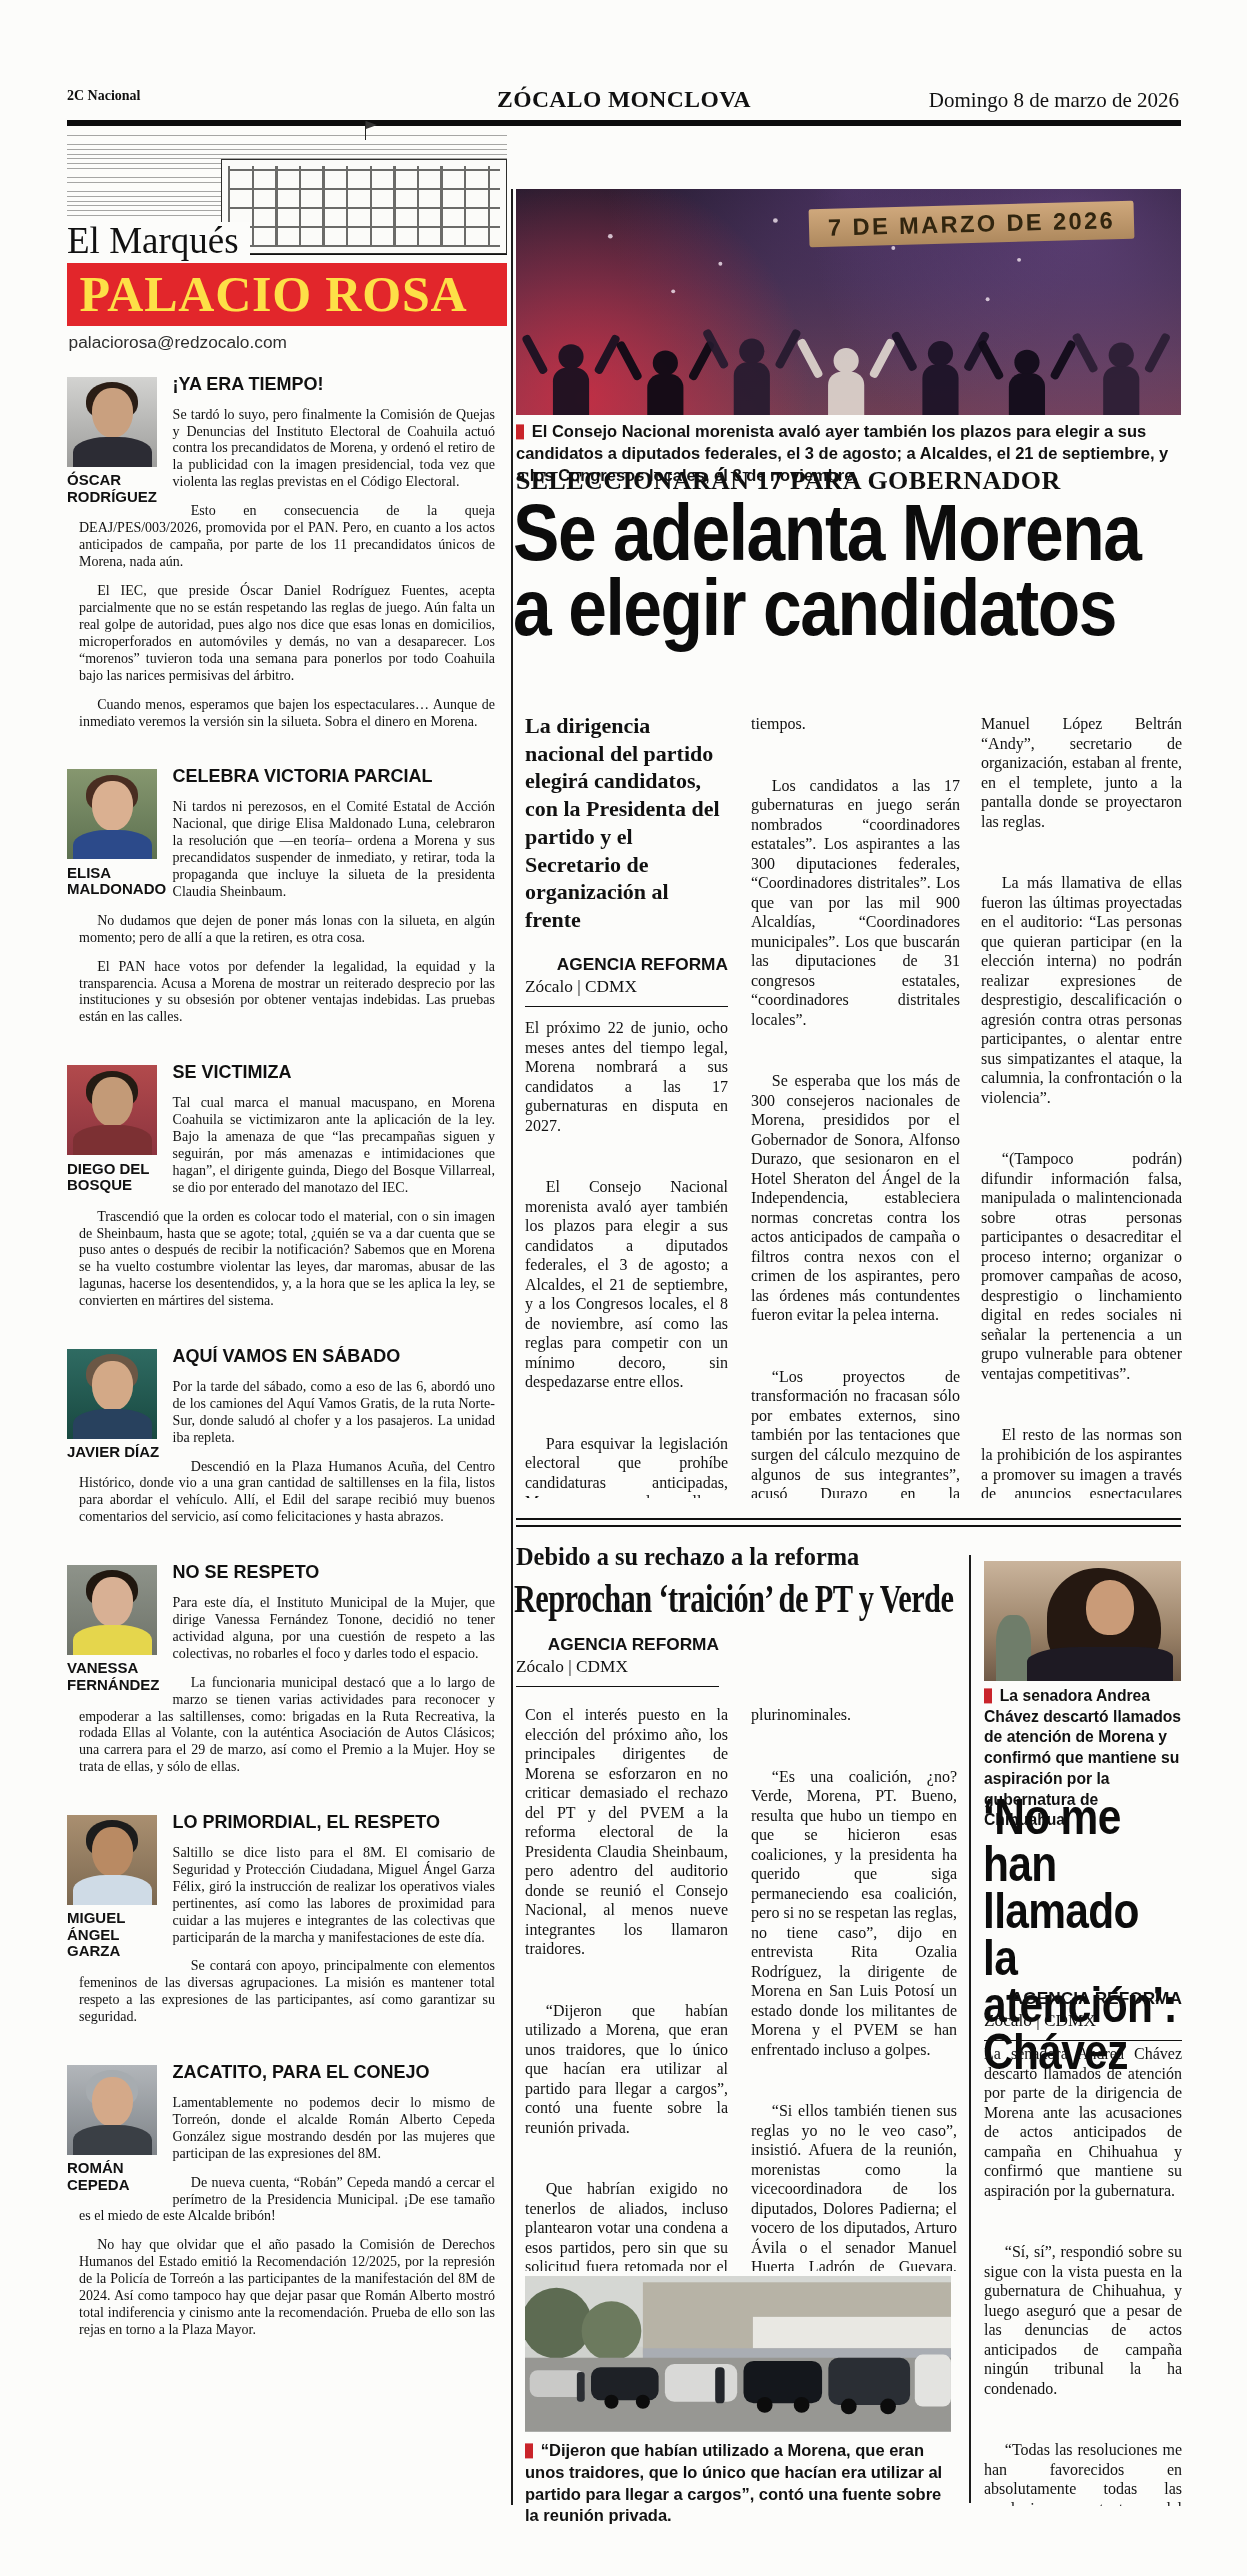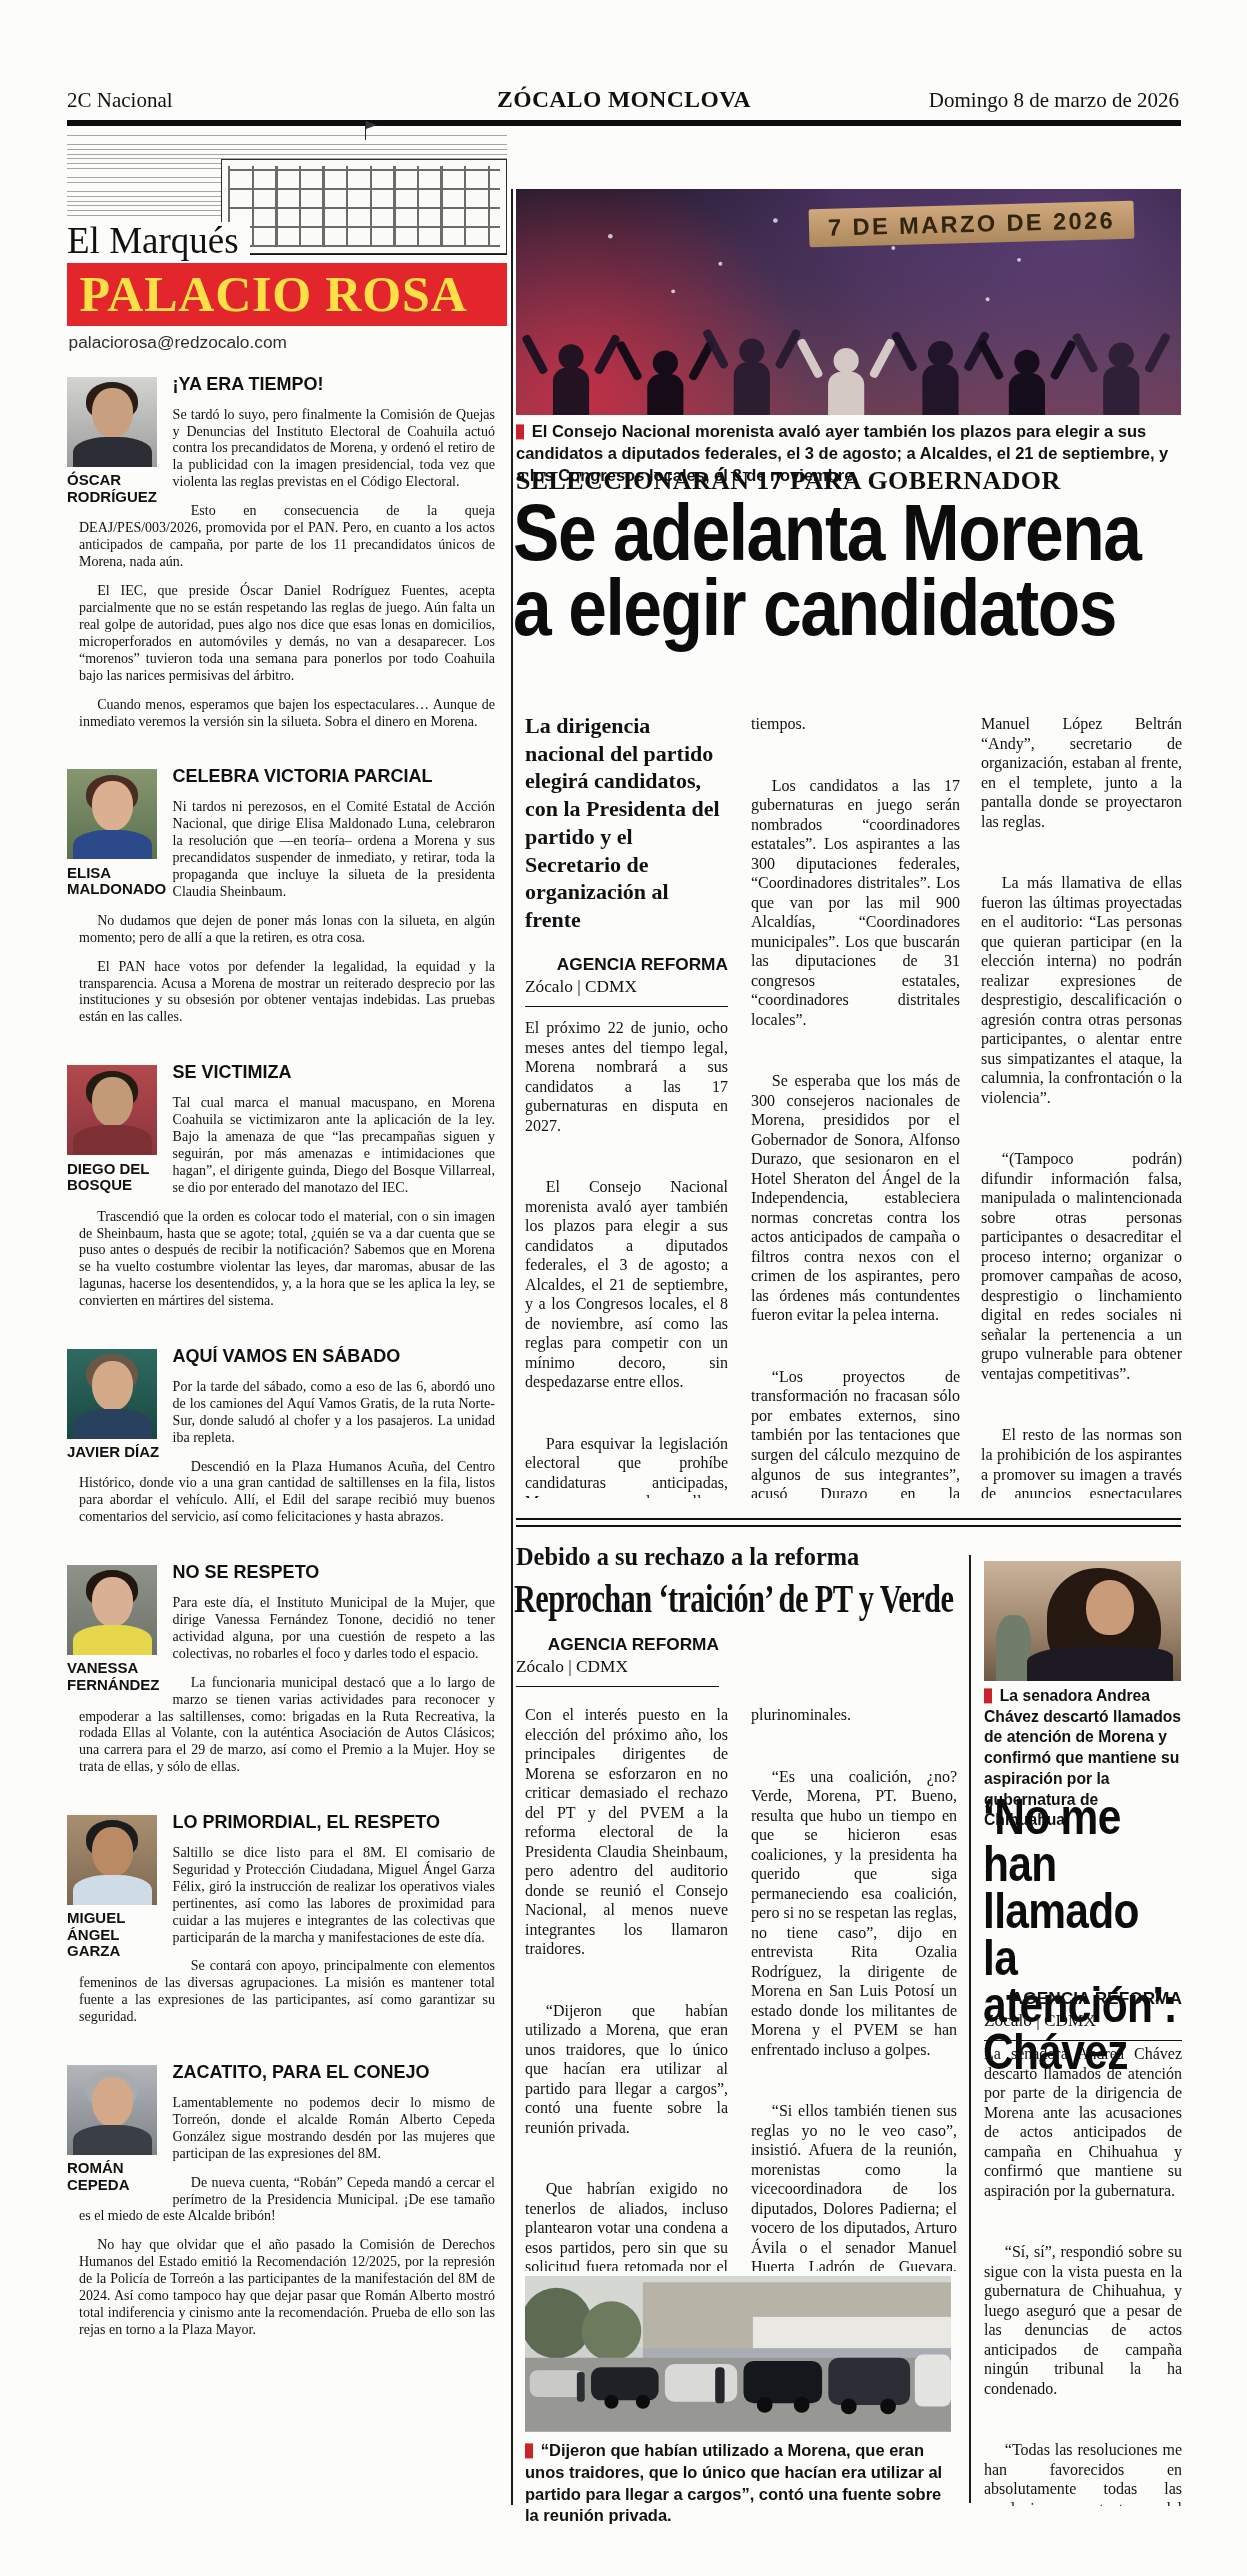"2C Nacional" .hdr-left { font-size: 21px -> 14px; font-weight: normal -> bold }
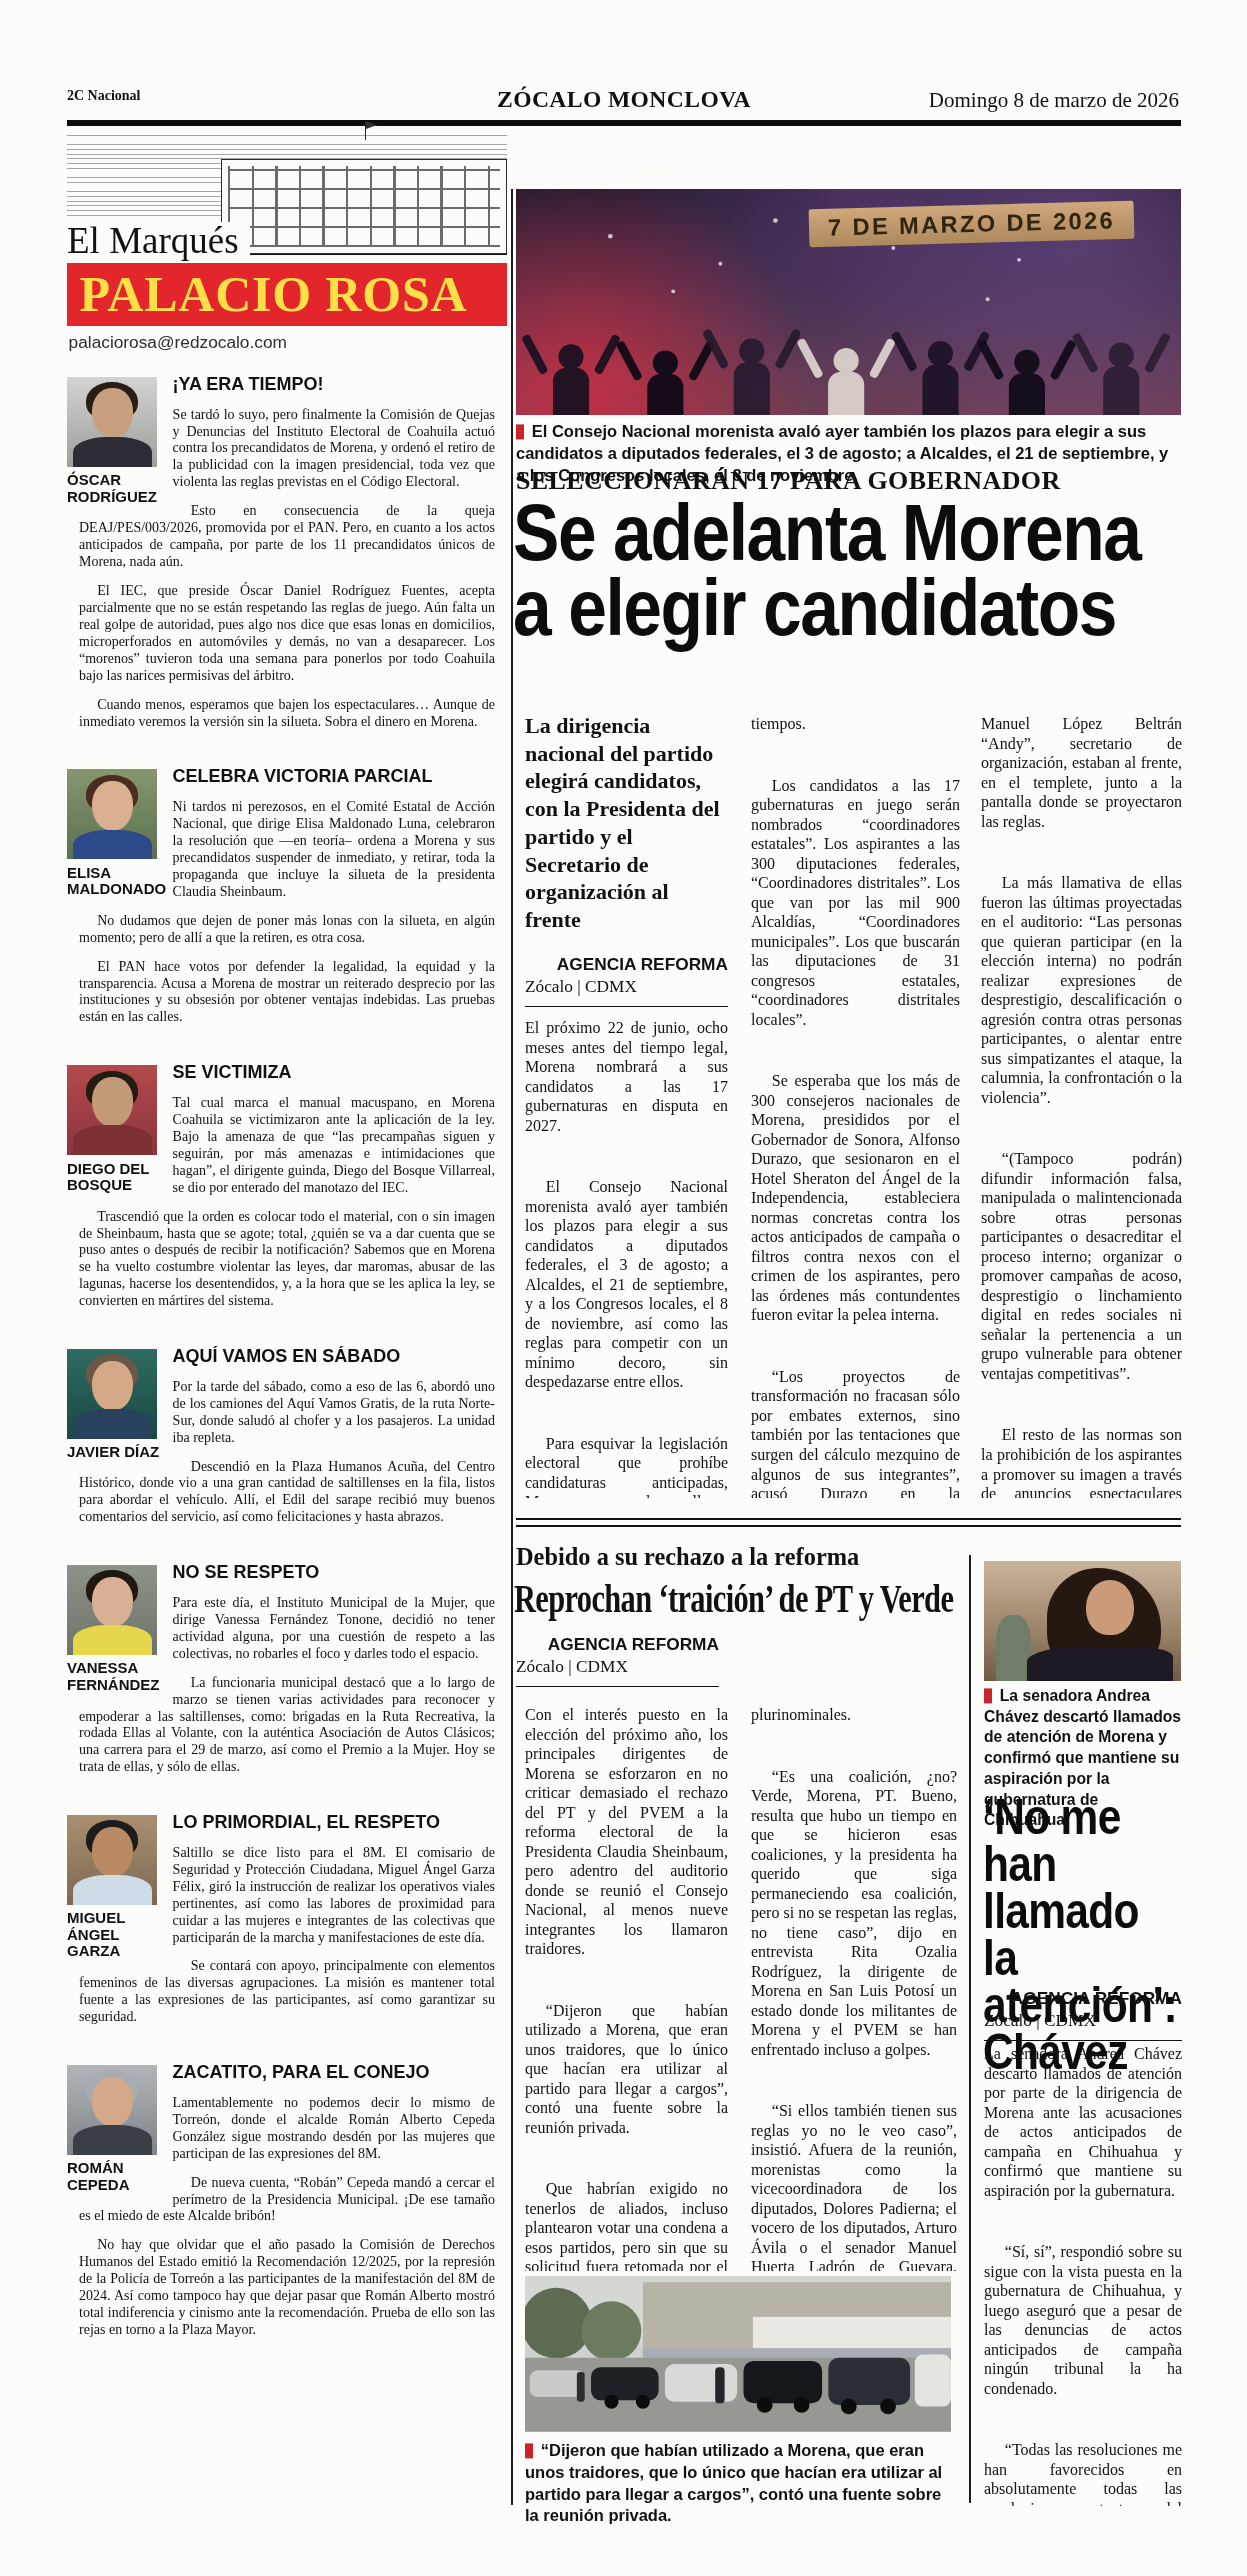"Se contará con apoyo, principalmente" p { text: fuente -> respeto }
